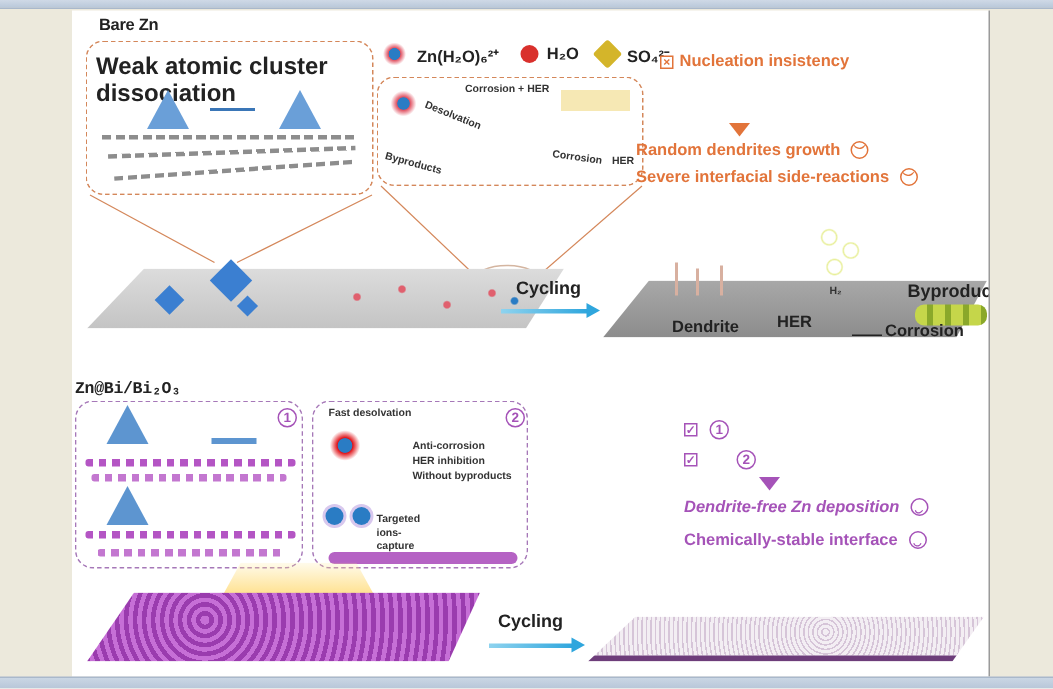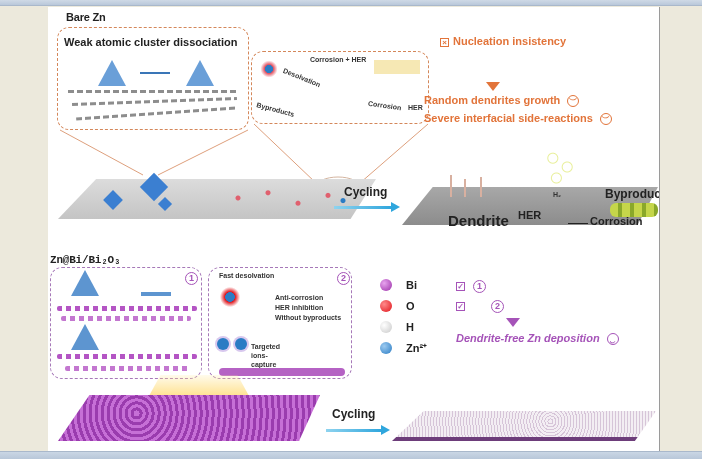"Weak atomic cluster dissociation" .box-title { font-size: 11px -> 16px }
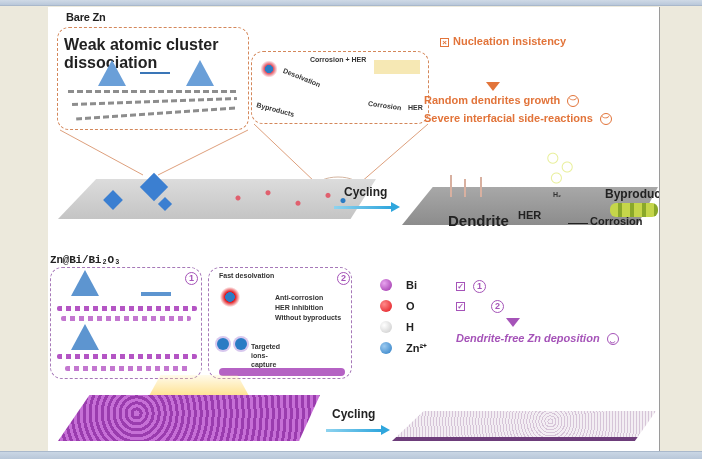"Zn(H₂O)₆²⁺" div.abs { html: none -> <div> <span></span> <span>Zn(H₂O)₆²⁺</span> <span></span> <span>H₂O</span> <span></span> <span>SO₄²⁻</span> </div> }
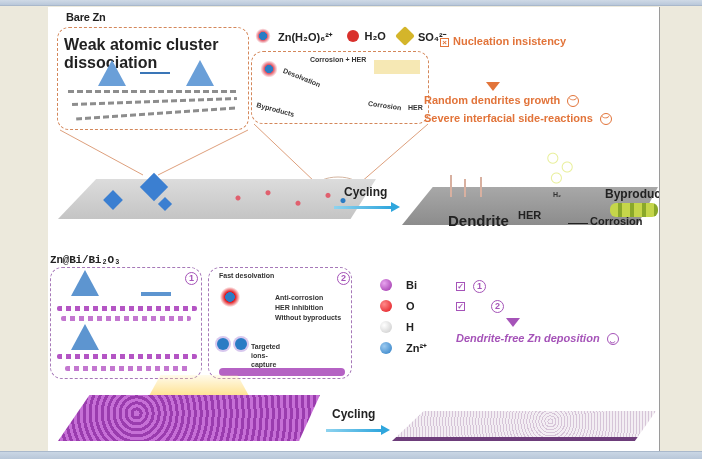"Dendrite" div.abs { font-size: 15px -> 11px }
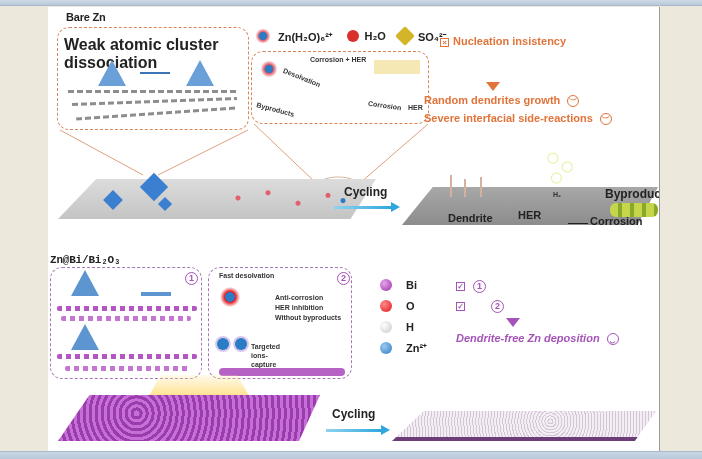"Bi" div.abs { html: <div> <div> <span></span> <span>Bi</span> </div> <div> <span></span> <span>O</span> </div> <div> <span></span> <span>H</span> </div> <div> <span></span> <span>Zn²⁺</span> </div> </div> -> none }
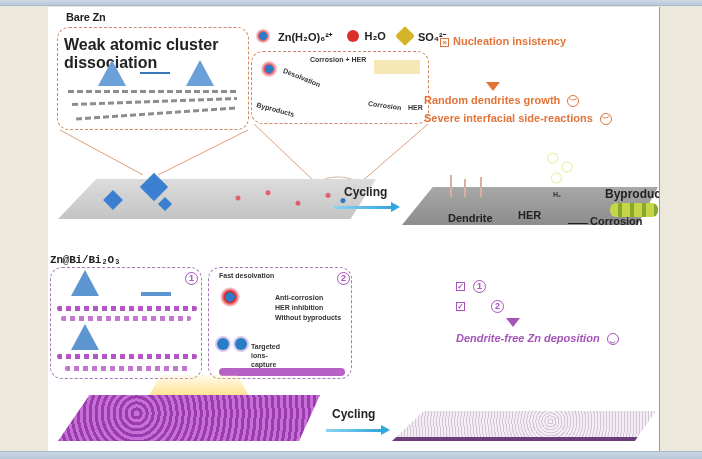"Chemically-stable interface ‿" div.abs { html: none -> <div> <span>Chemically-stable interface</span> <span>‿</span> </div> }
